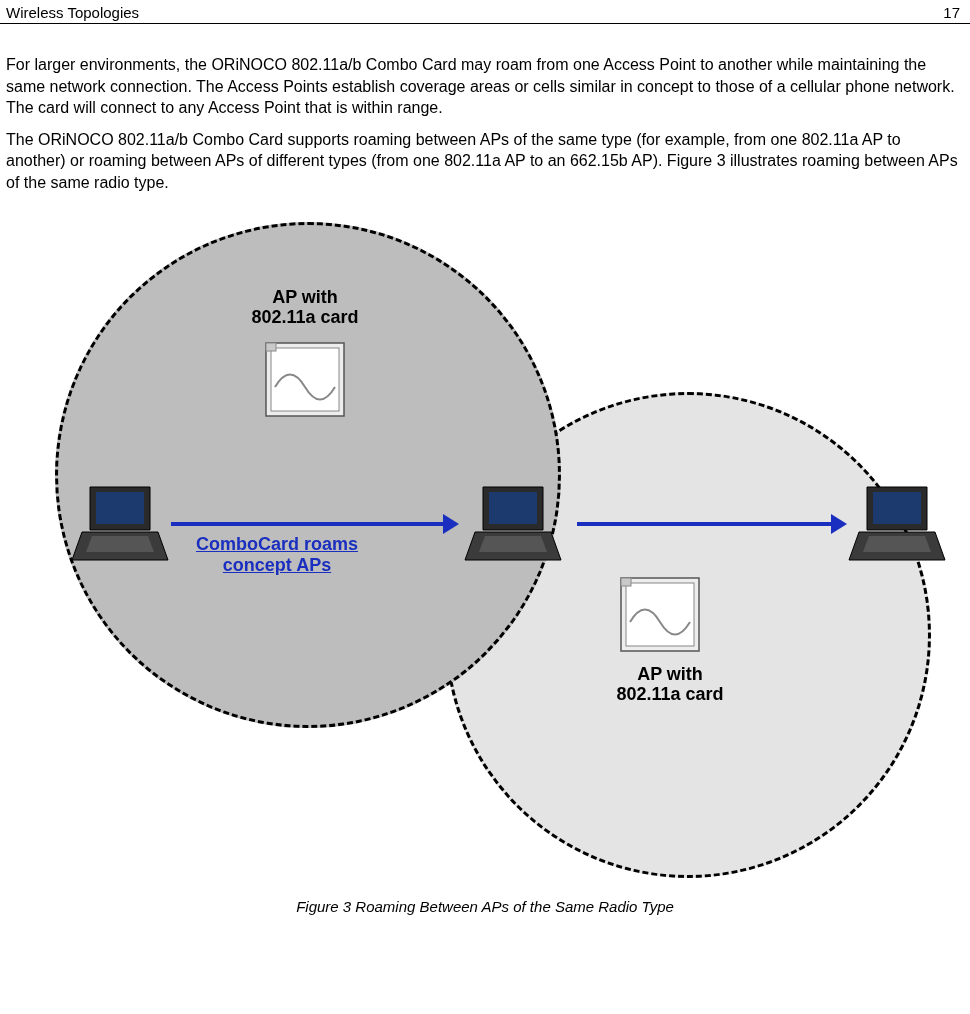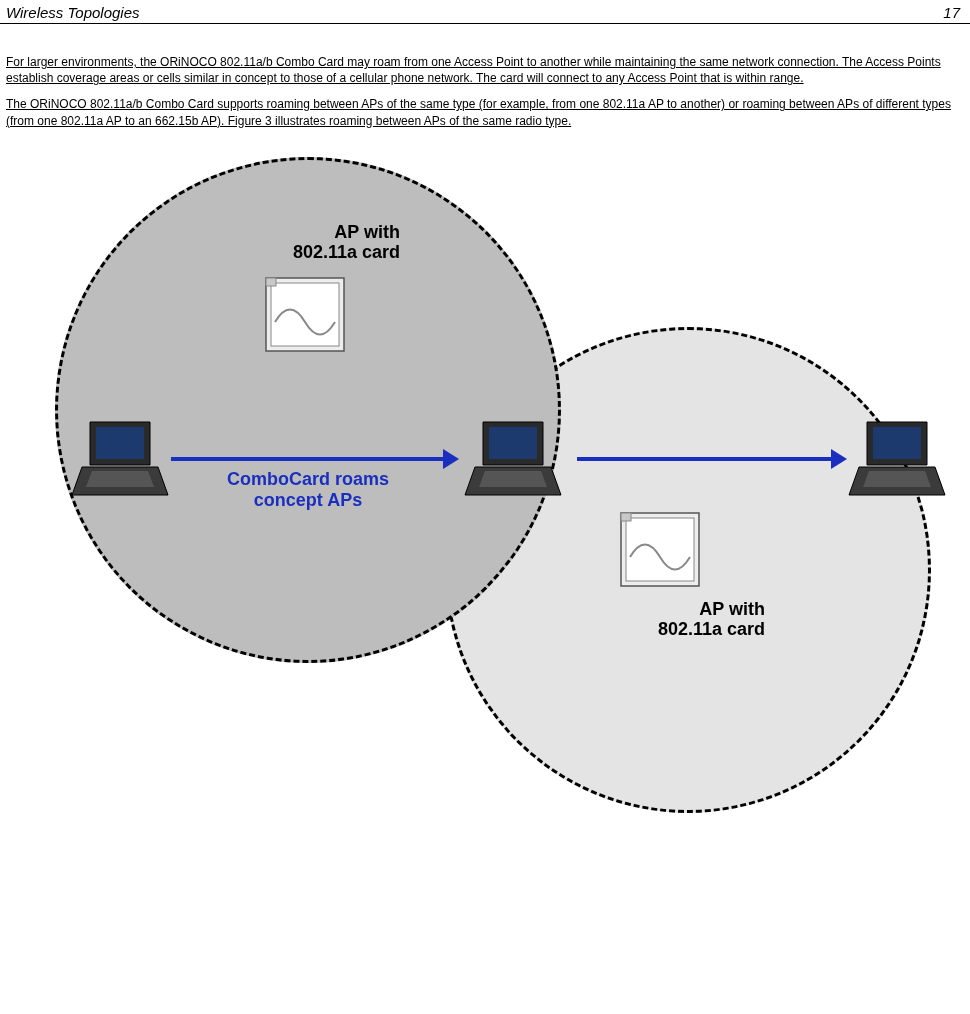"Wireless Topologies" .header-row { font-style: italic -> none }
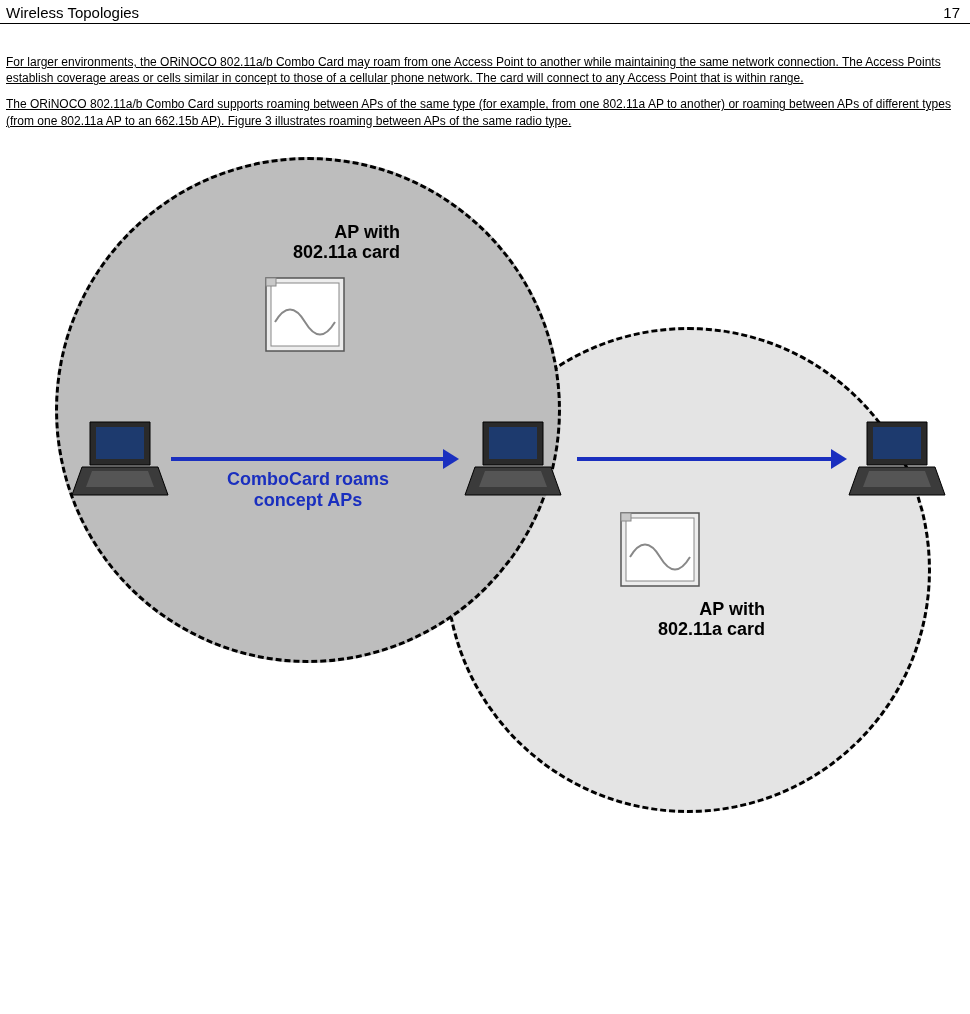"For larger environments, the ORiNOCO" .para { font-size: 12px -> 16px; text-decoration: underline -> none }
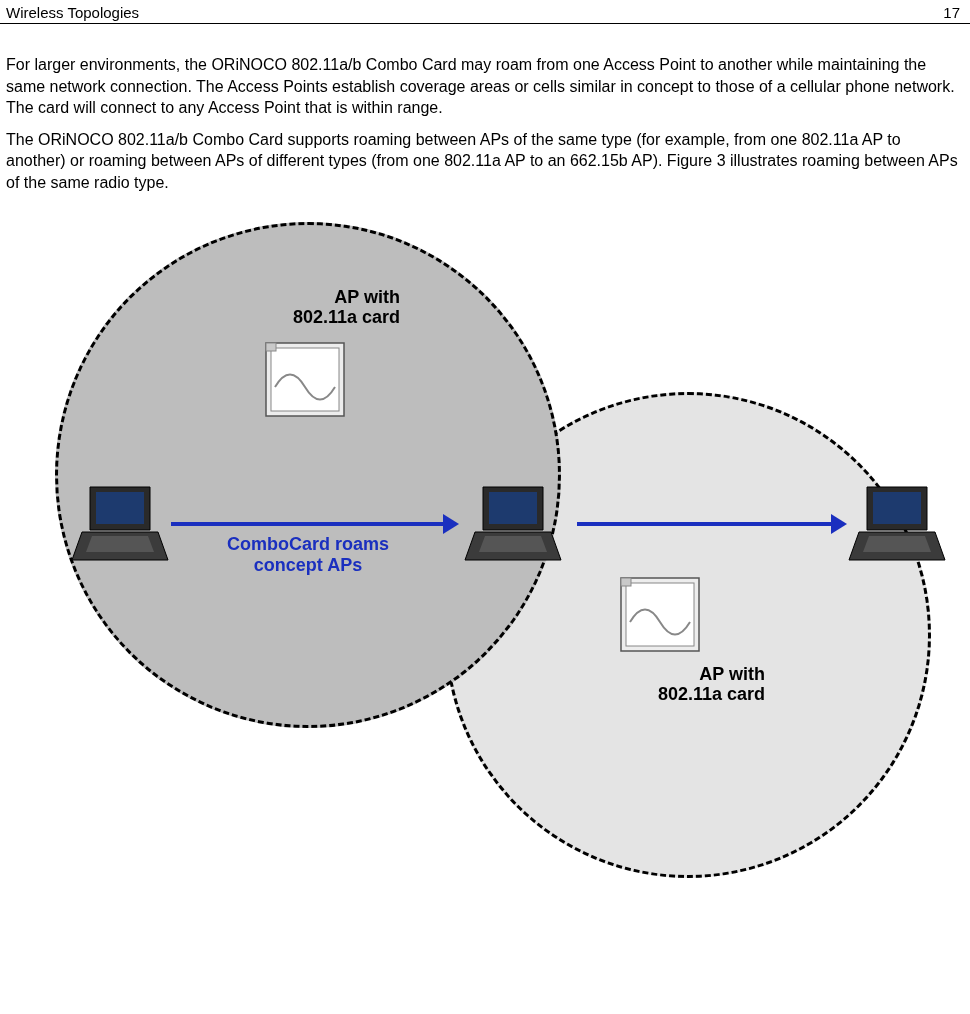"AP with" .ap-label { text-align: right -> center }
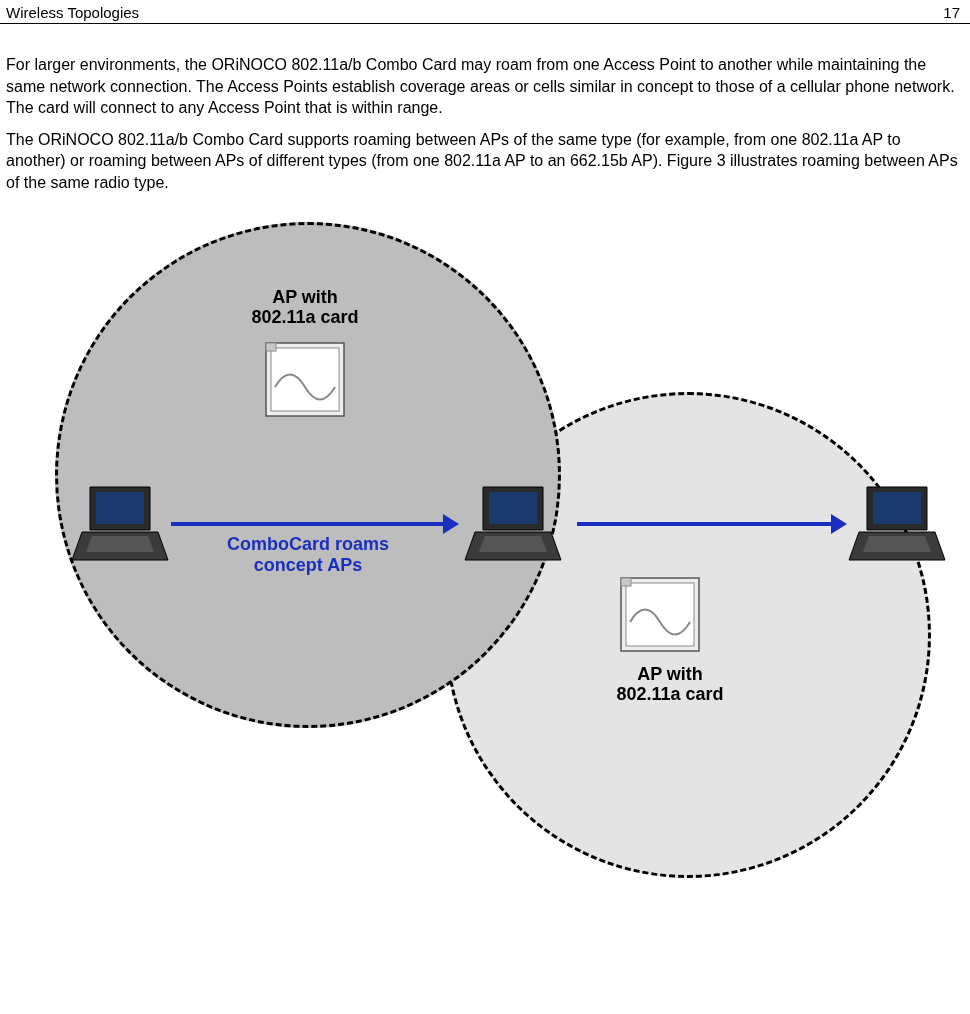"ComboCard roams" div.roam-label { left: 168px -> 137px; text-decoration: none -> underline }
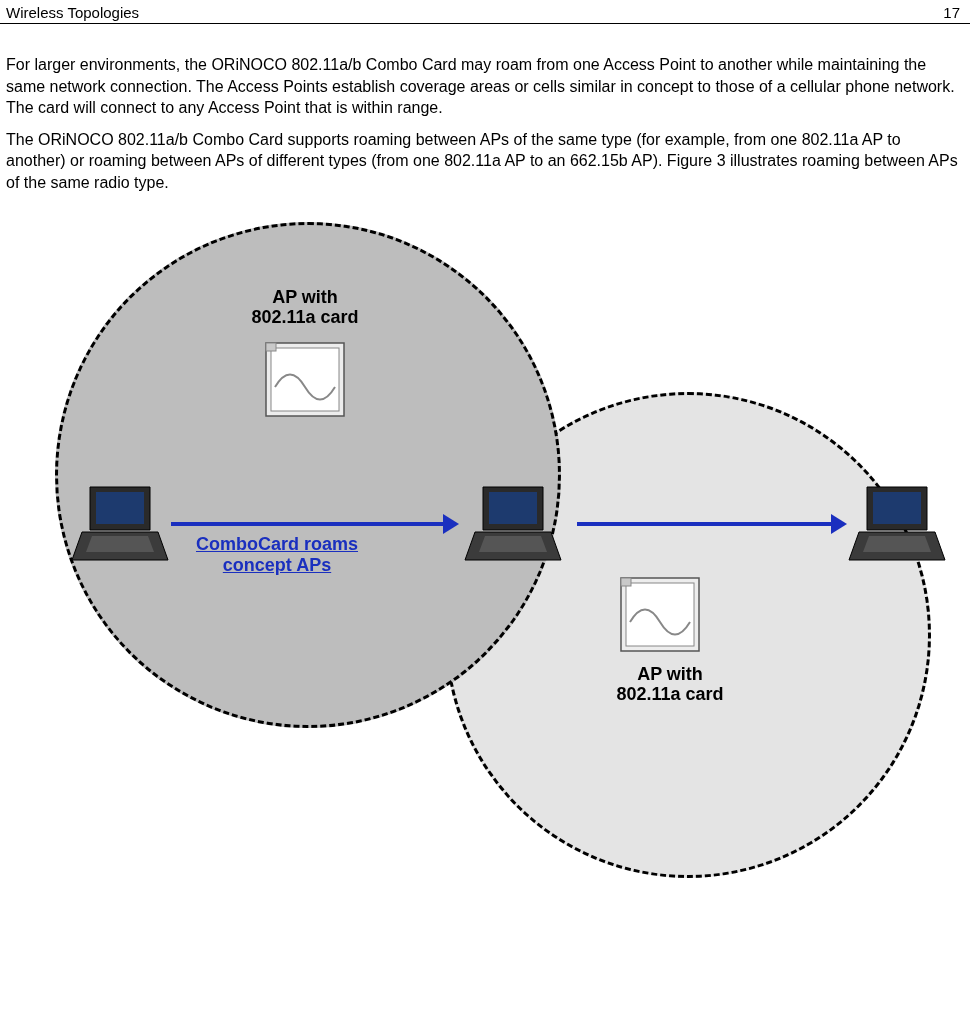"Figure 3 Roaming Between APs" div.figure-caption { html: none -> <div>Figure 3 Roaming Between APs of the Same Radio Type</div> }
